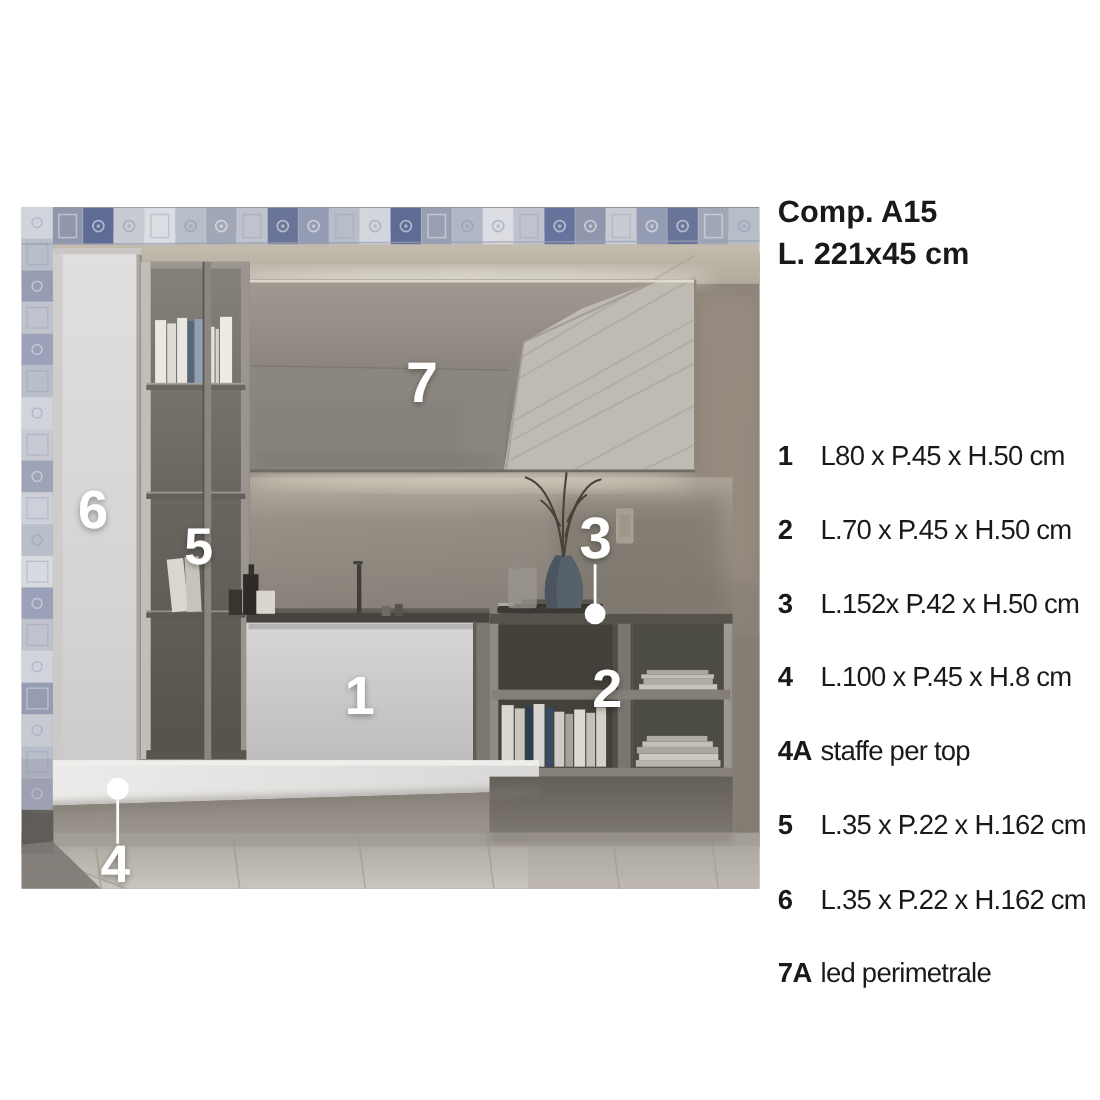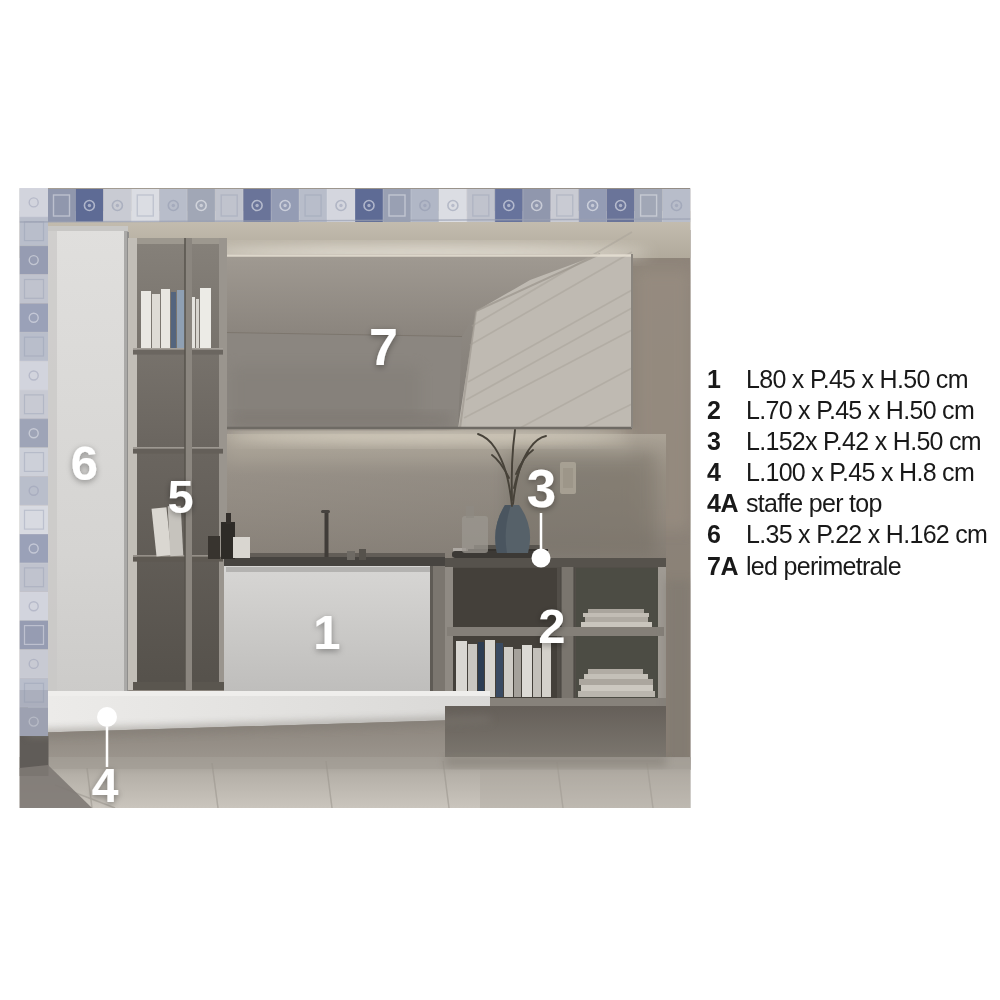"Comp. A15" div.title { html: none -> <div>Comp. A15<br>L. 221x45 cm</div> }
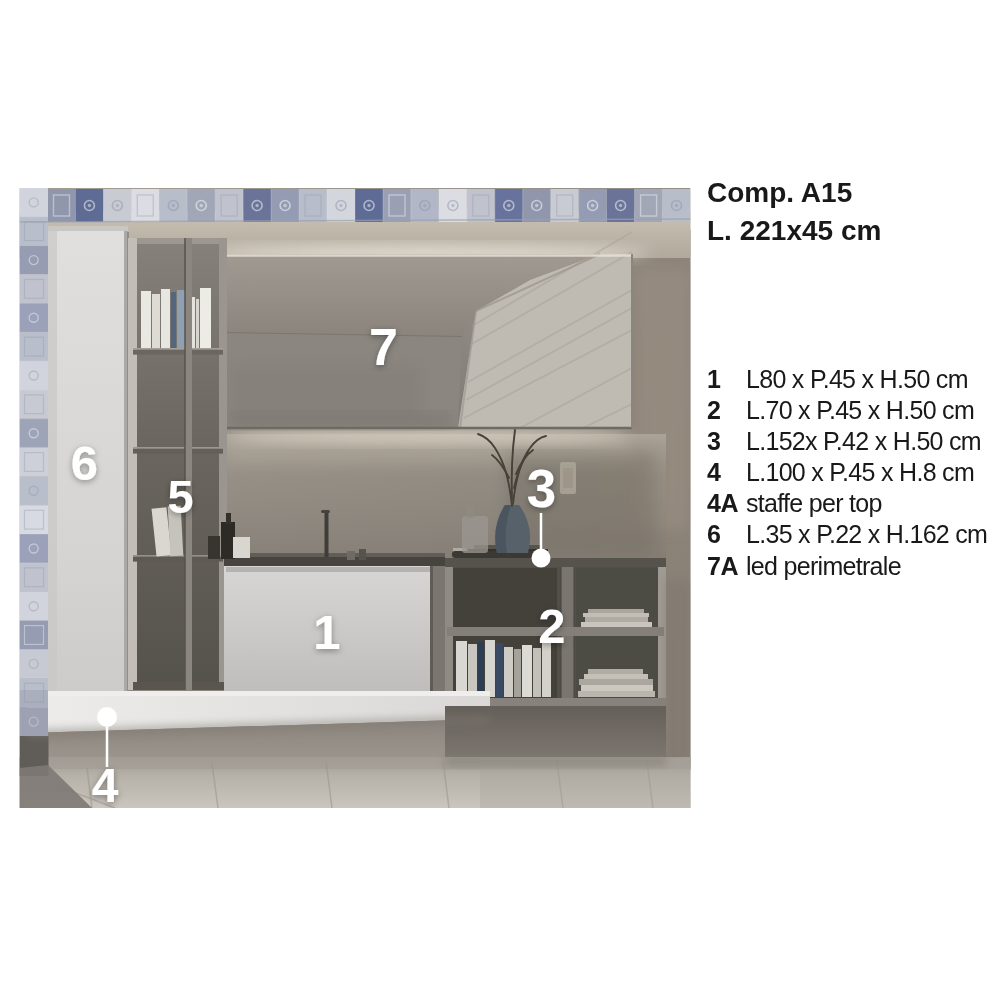"1 L80 x P.45 x" .specs .row { margin-top: none -> 36px }
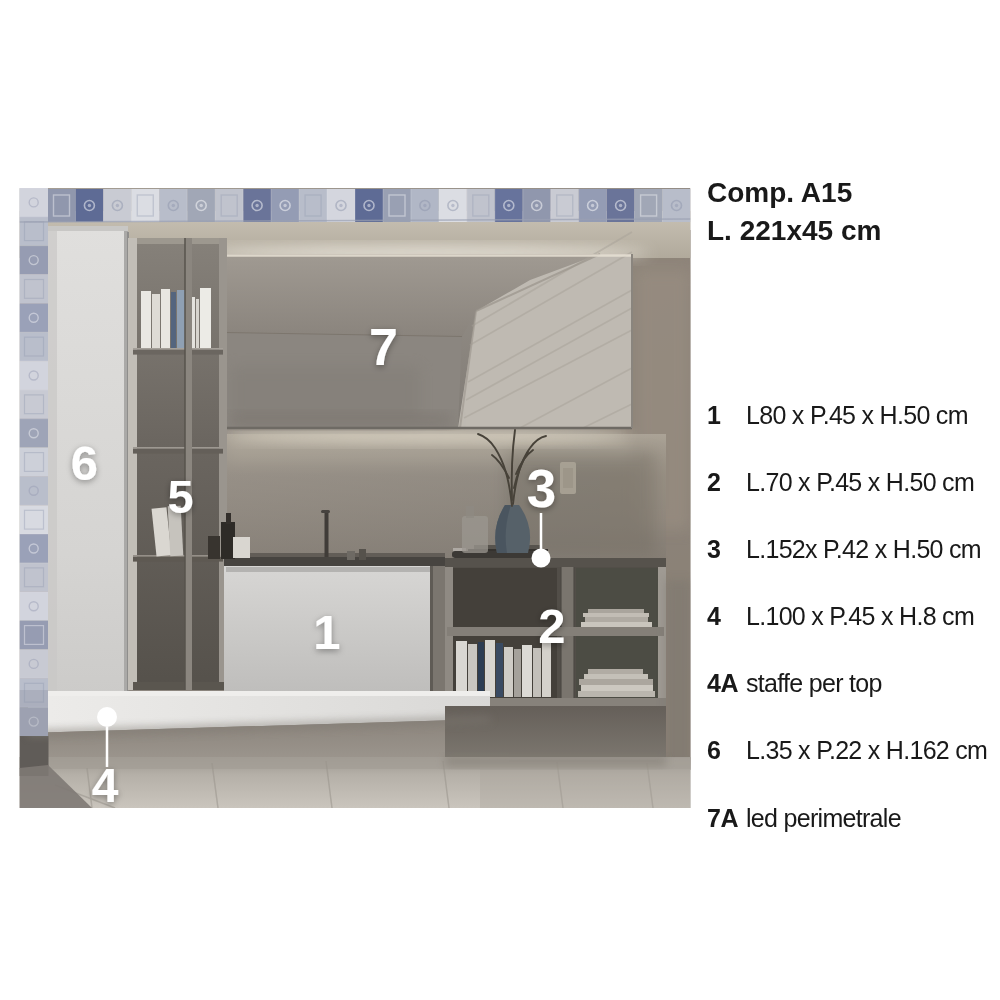"5 L.35 x P.22 x" div.row { html: none -> <div><b>5</b><span>L.35 x P.22 x H.162 cm</span></div> }
